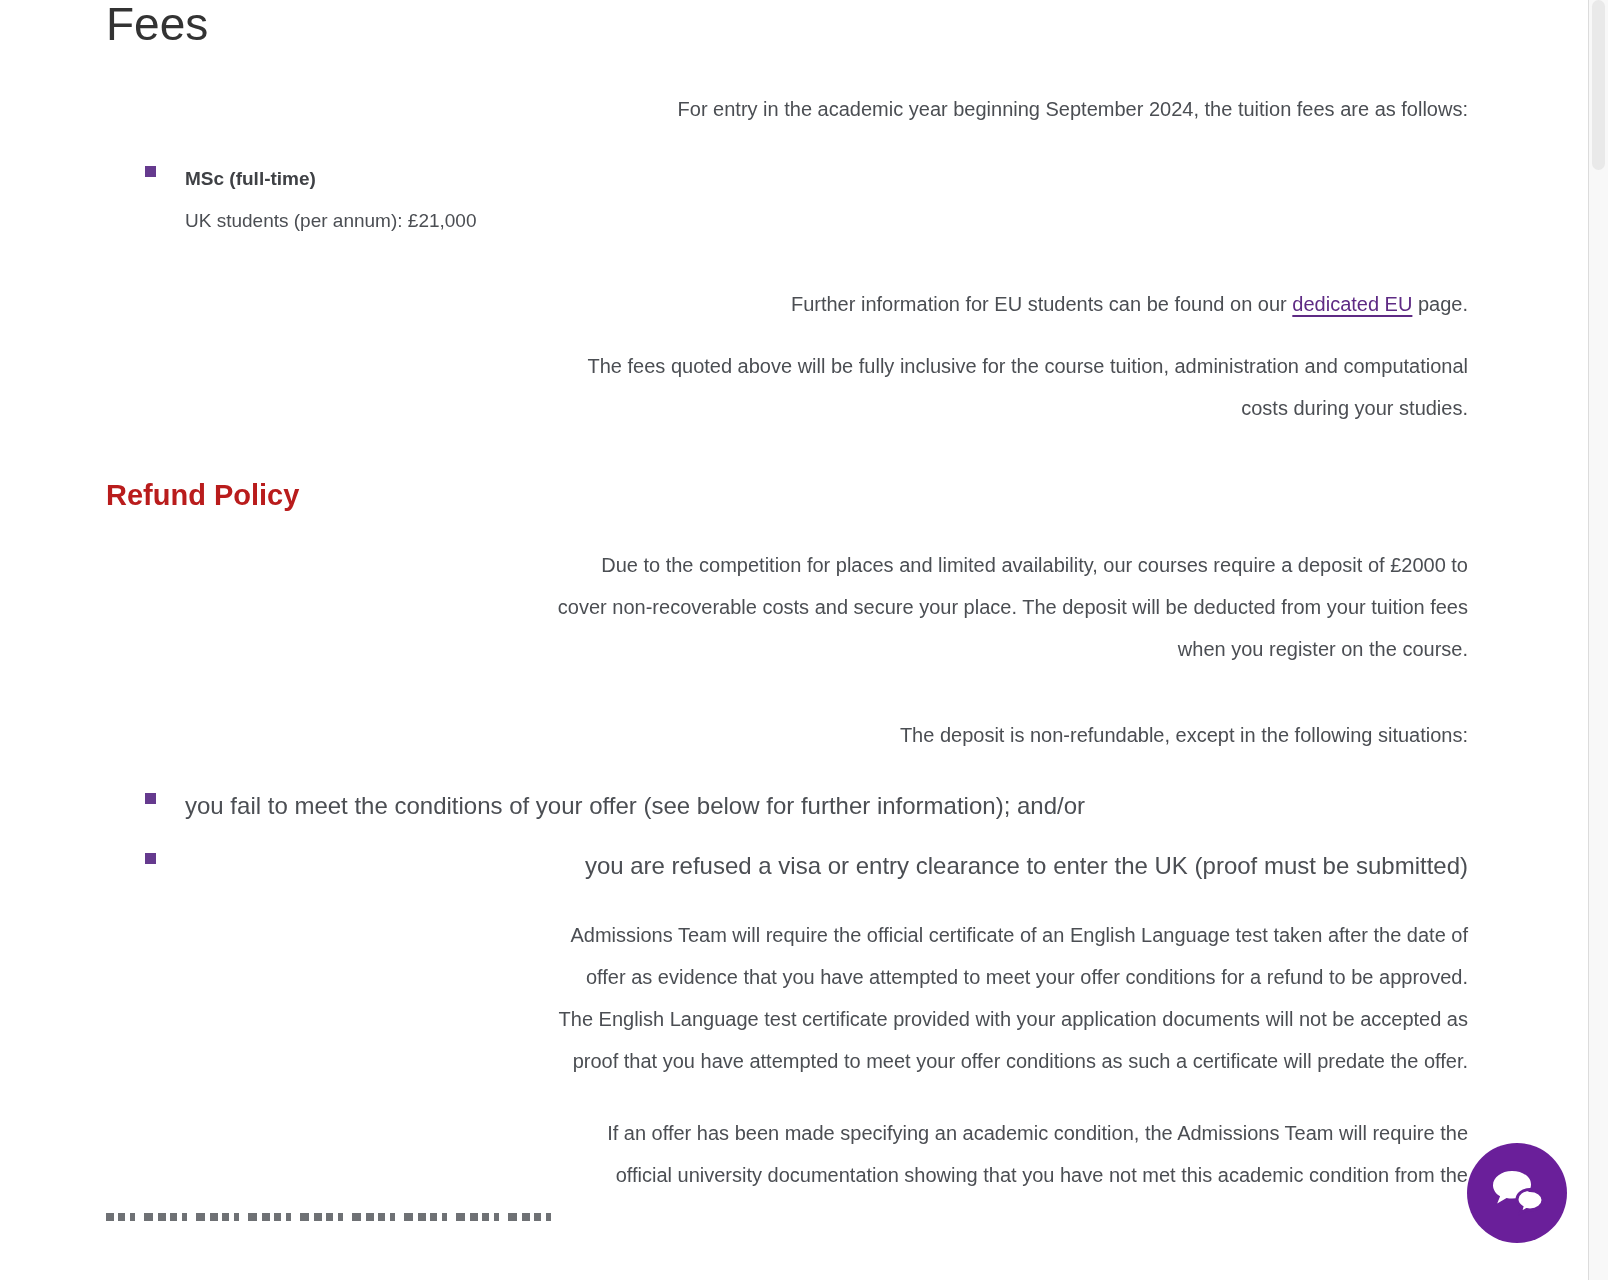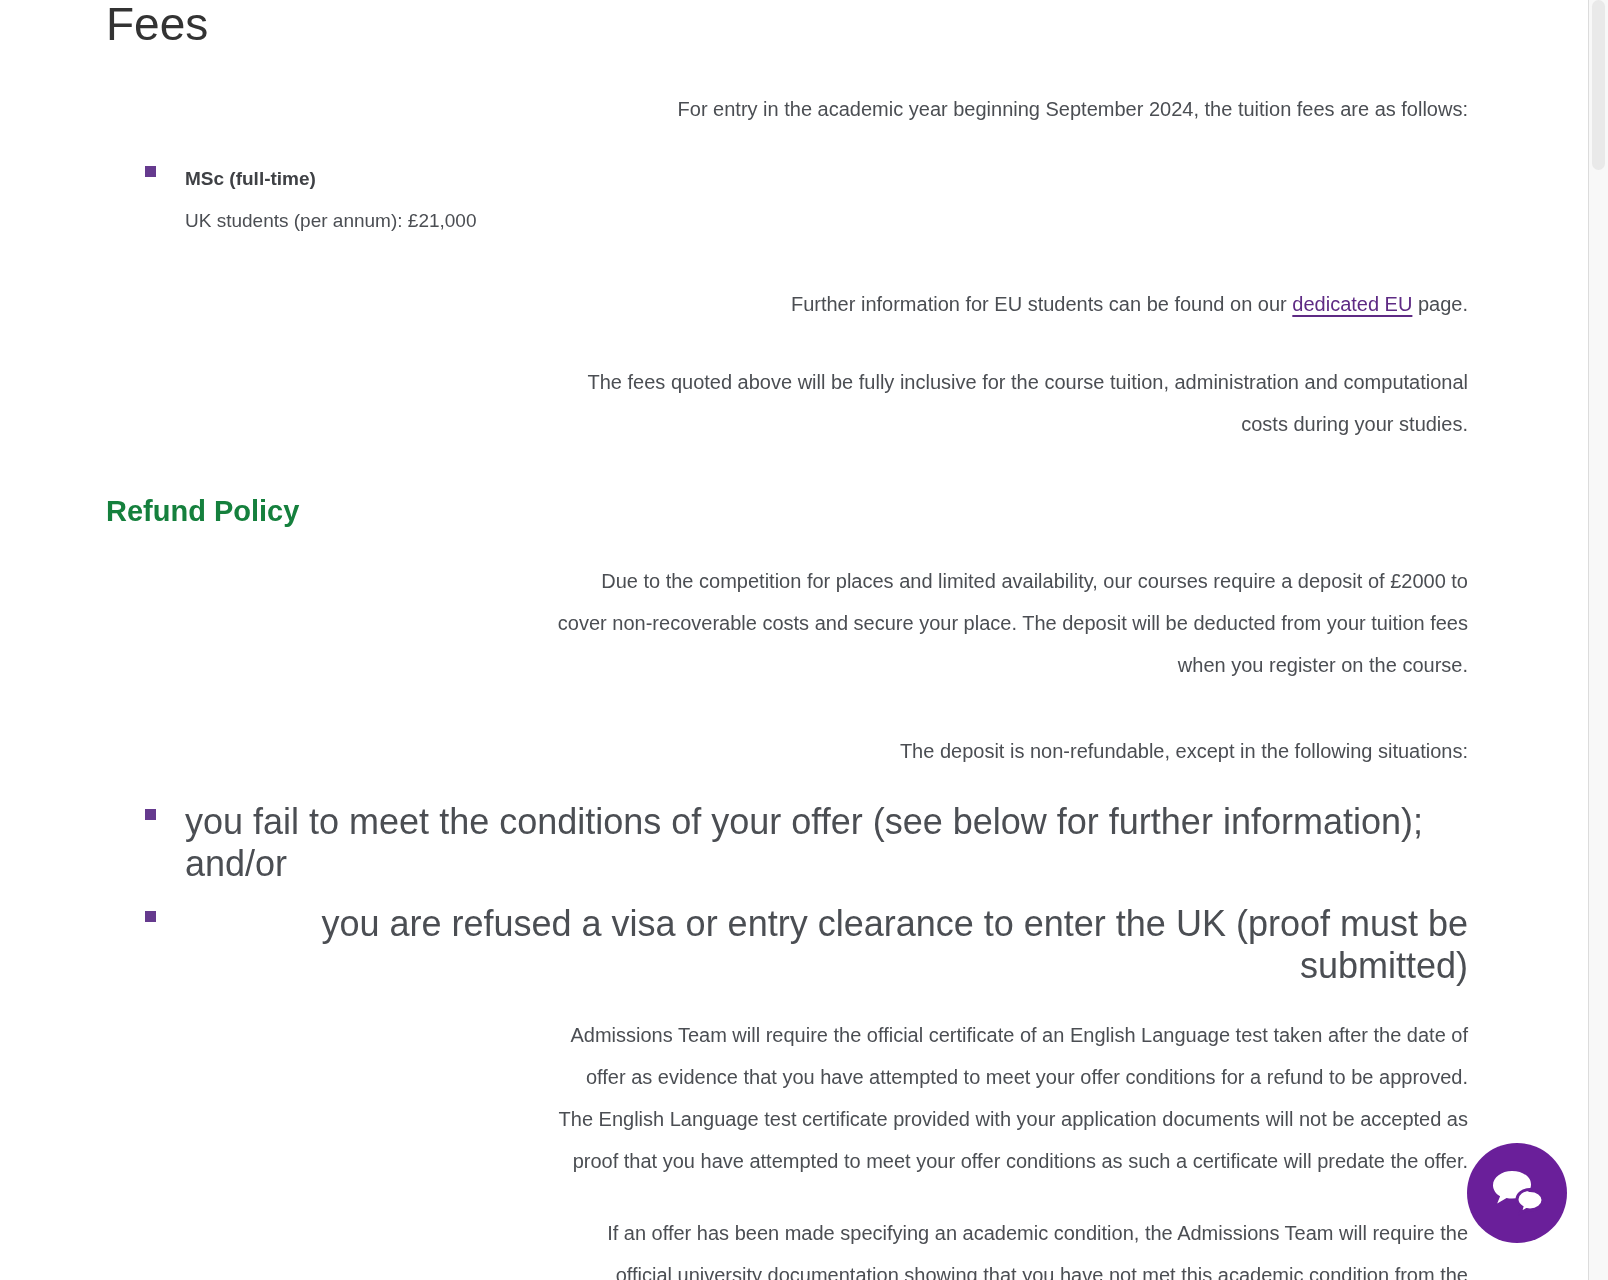"Further information for EU students" .eu-para { margin-bottom: 36px -> 20px }
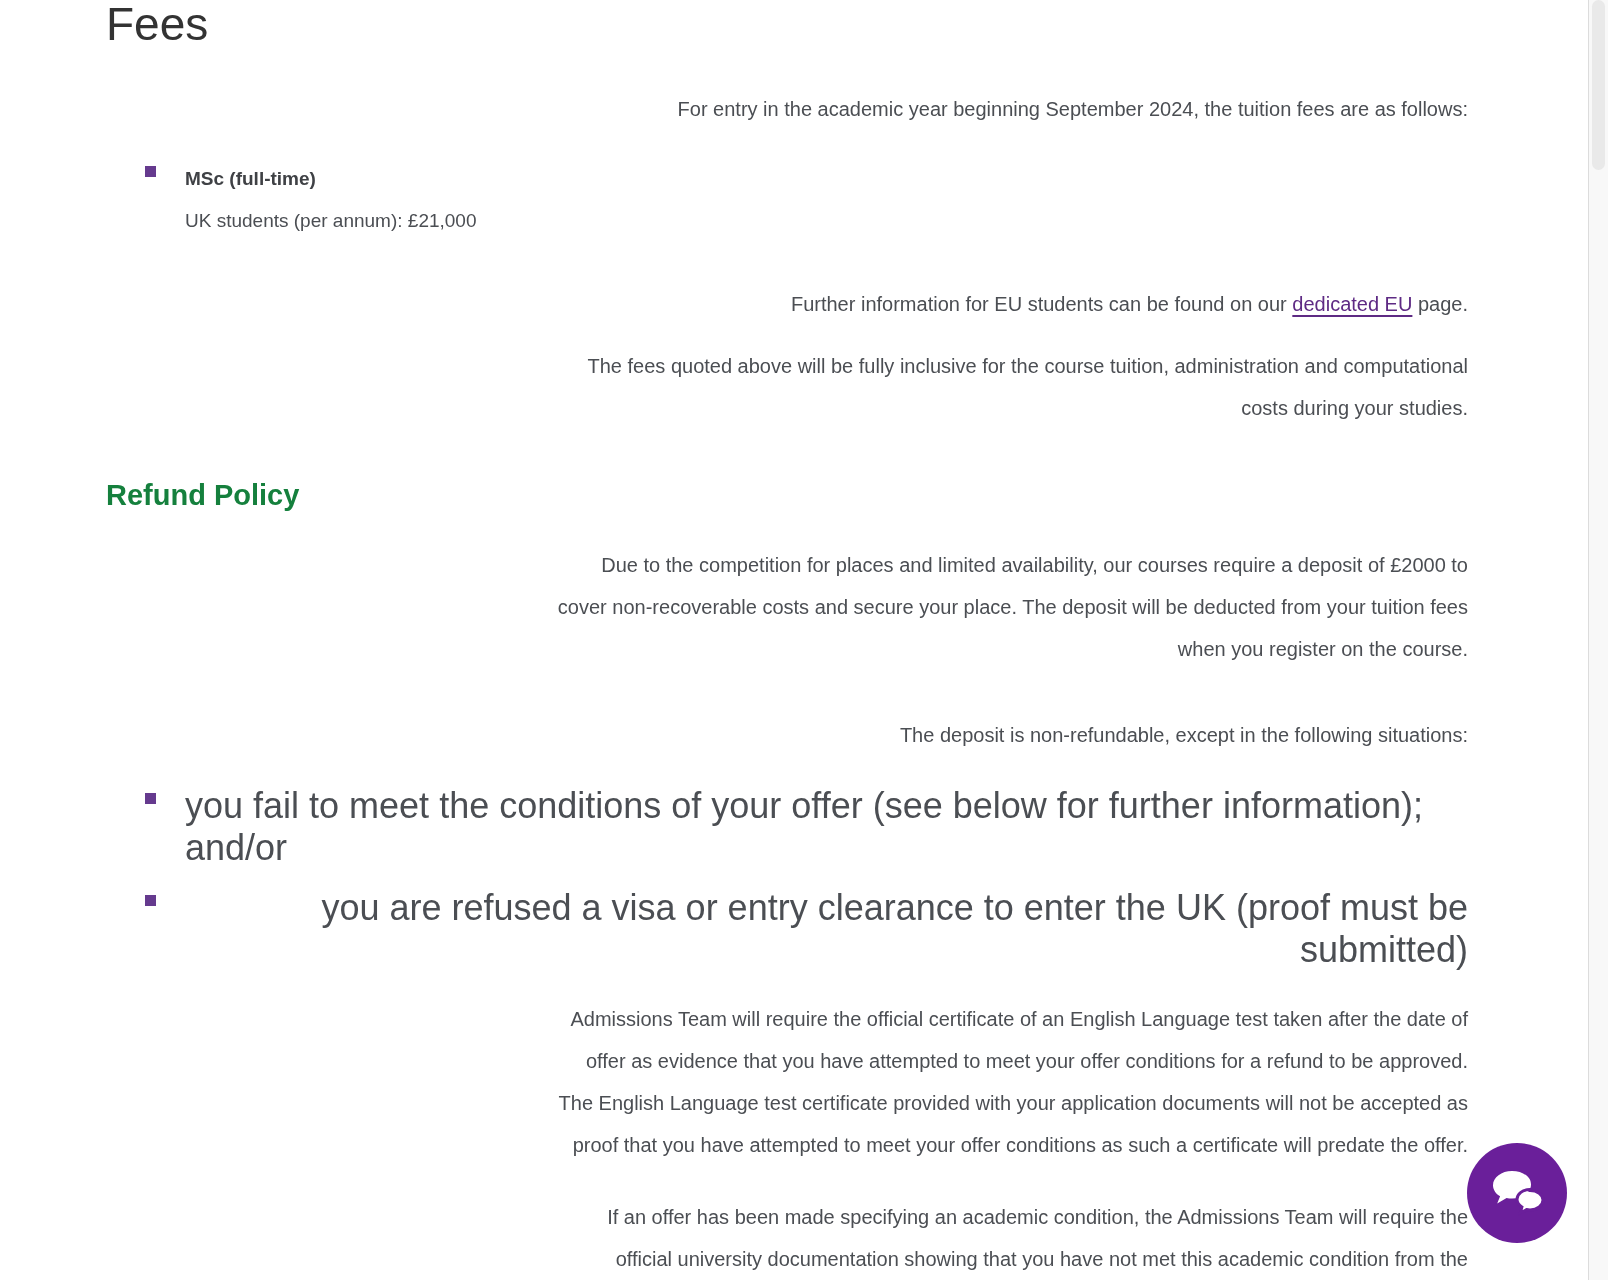"Refund Policy" h2.sub-heading { color: #15803d -> #b91c1c }
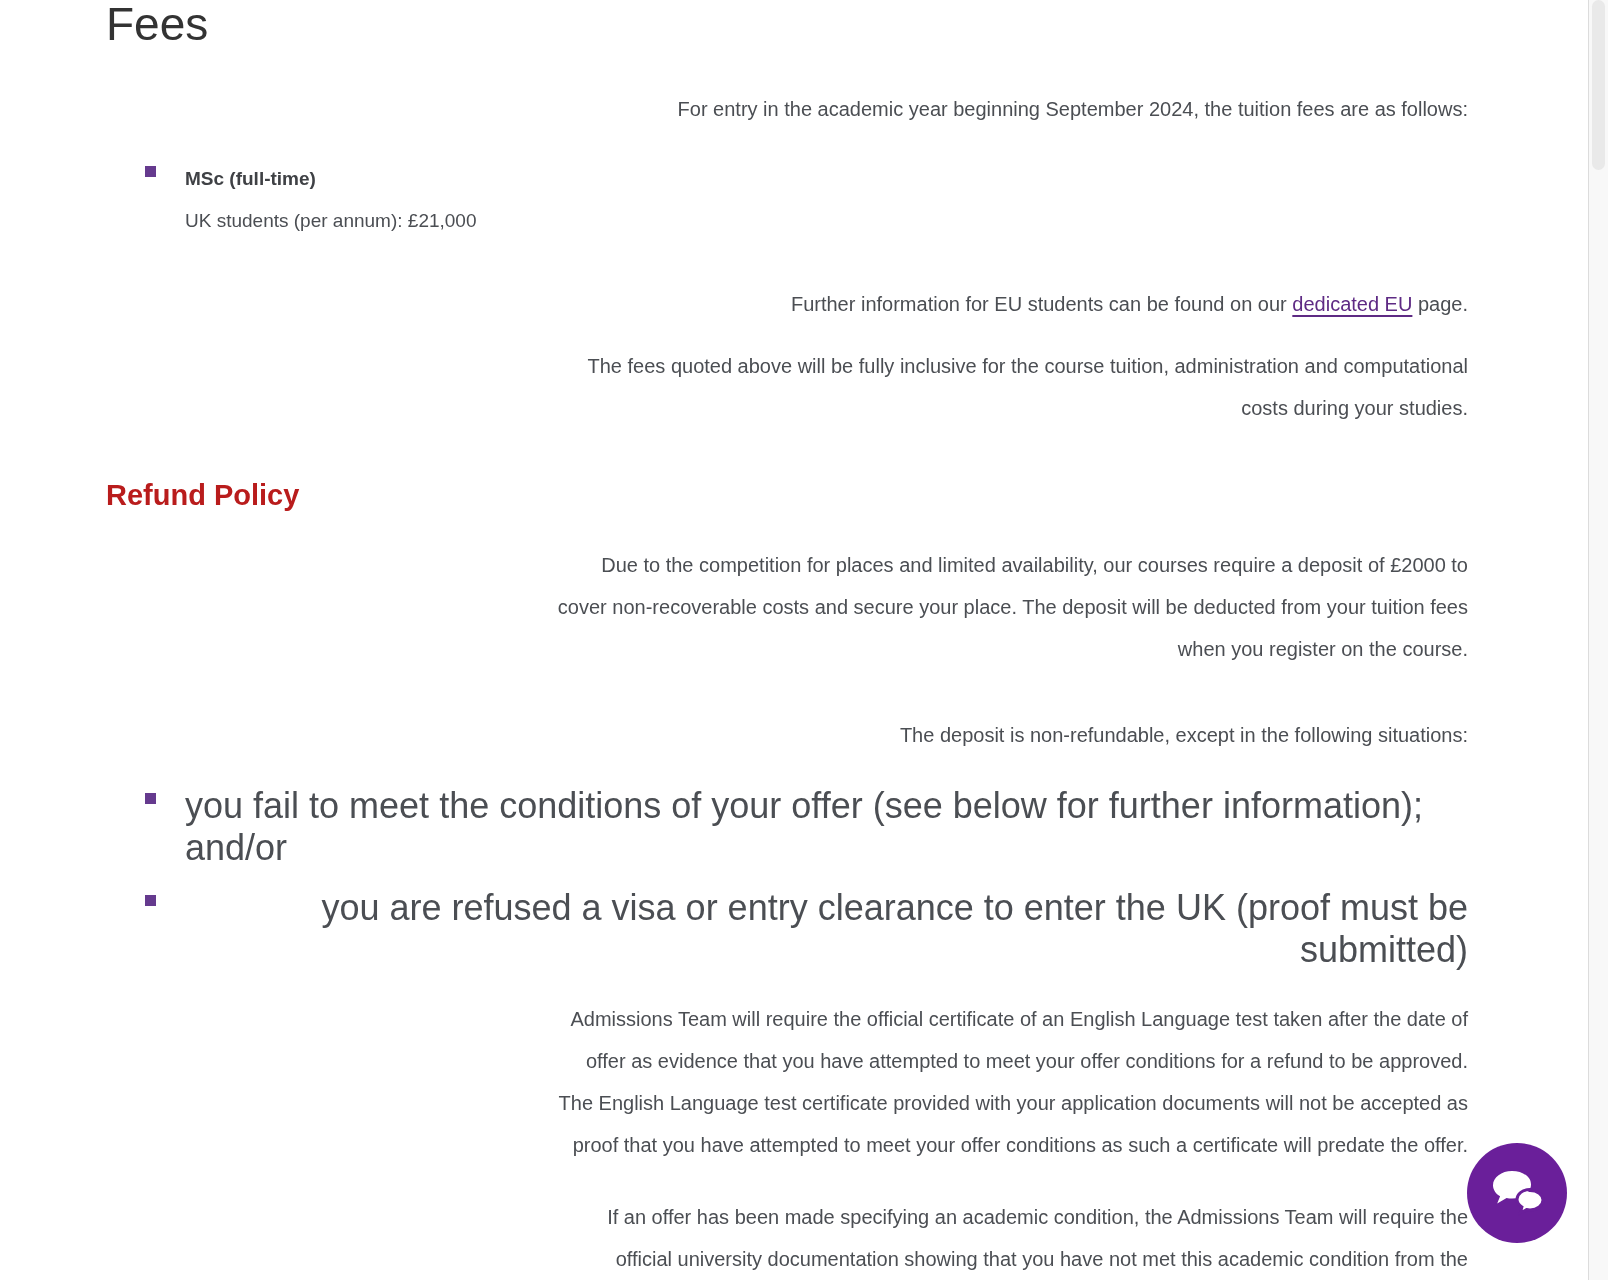"you fail to meet the" ul.situations-list > li { font-size: 36px -> 24px }
